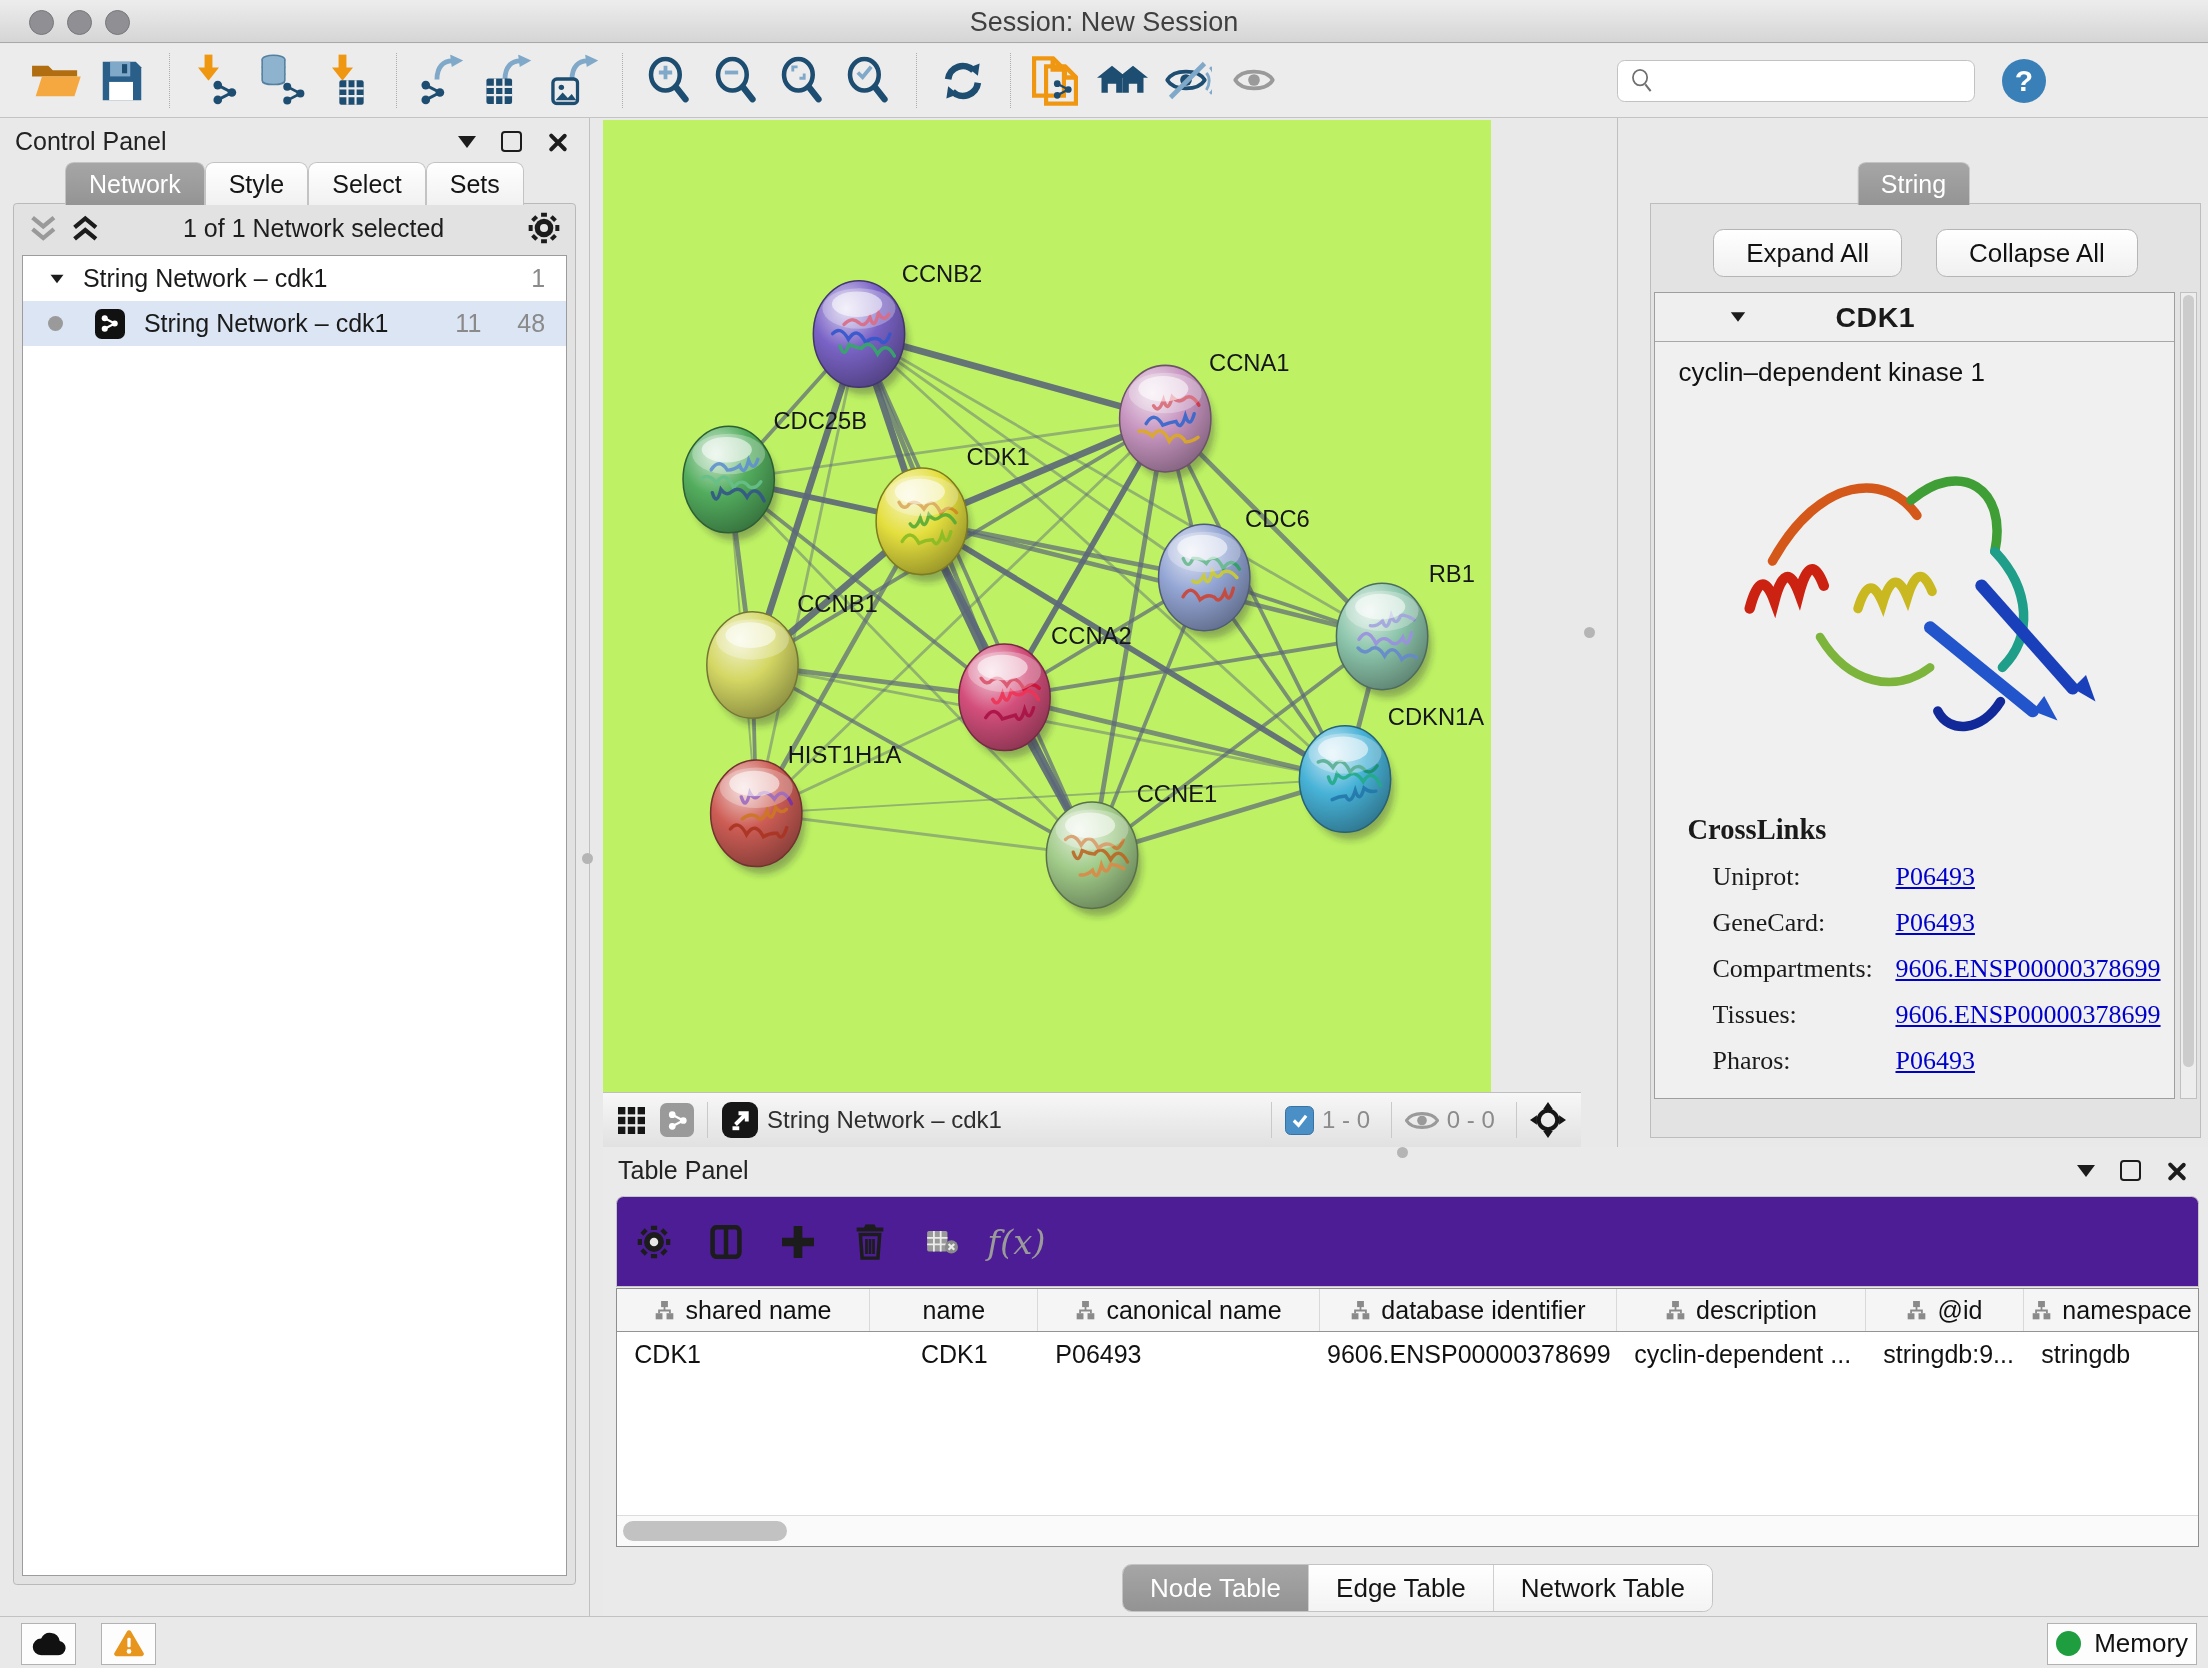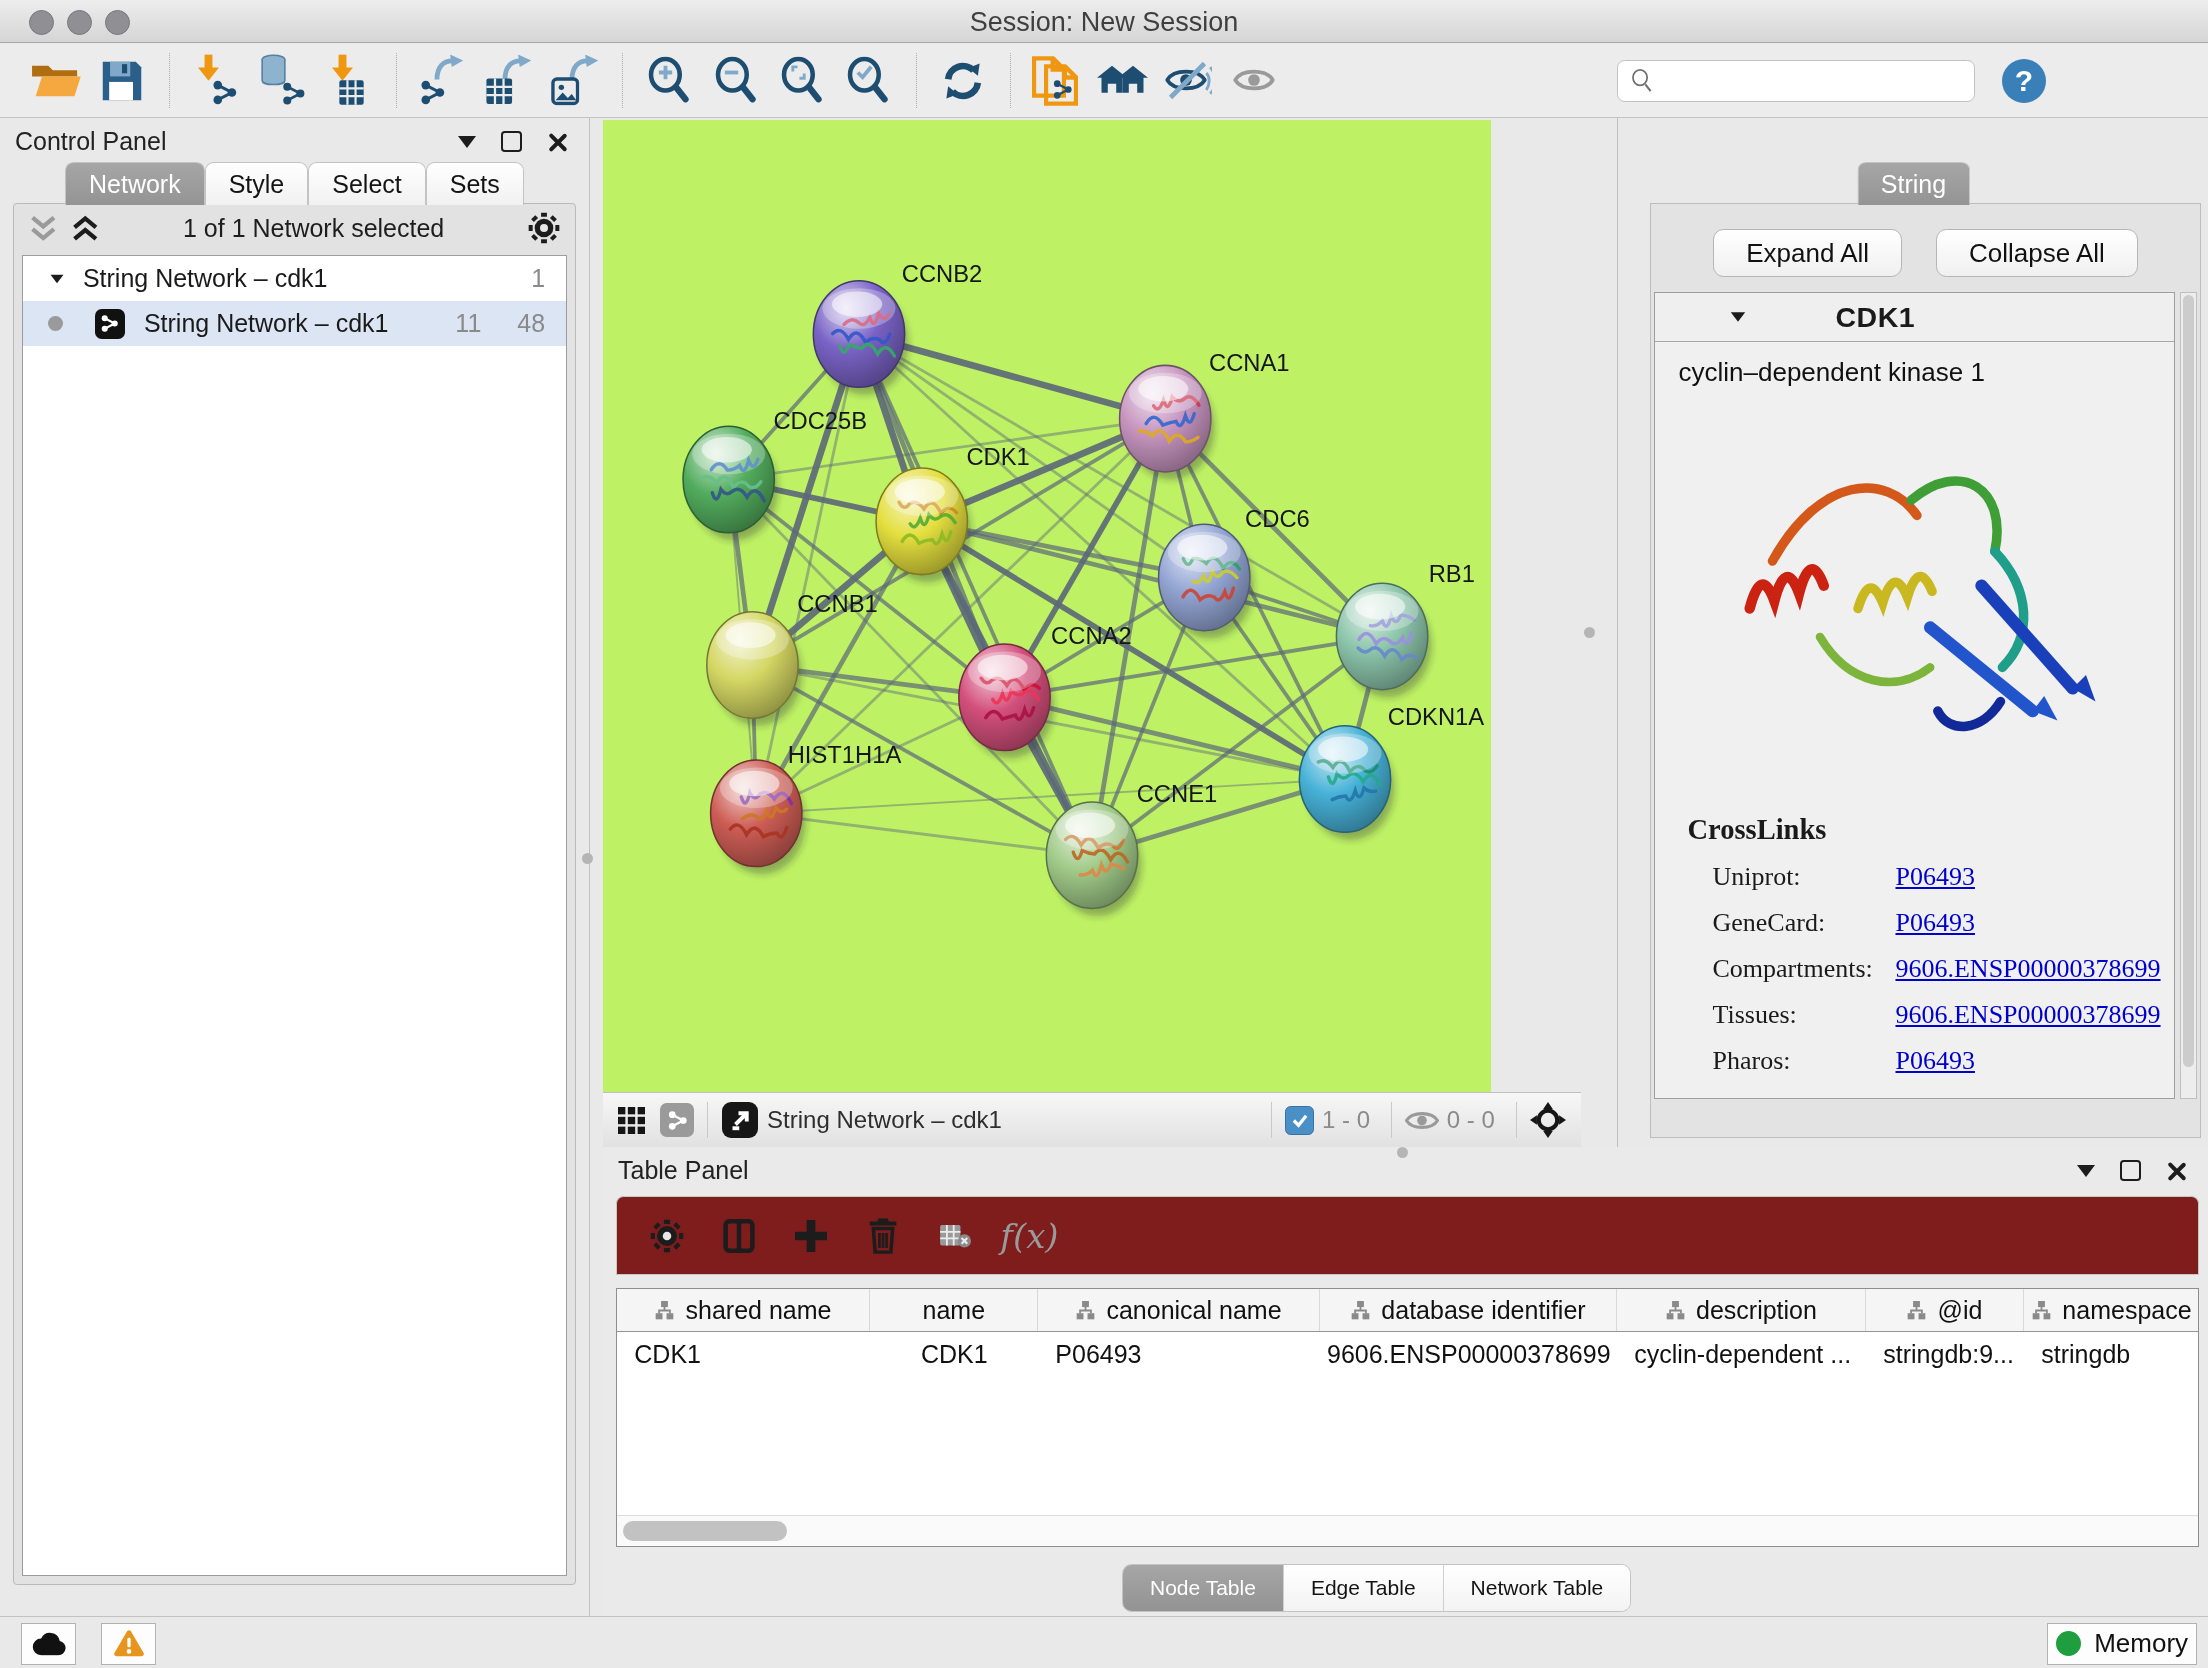"f(x)" .tp-toolbar { background: #7f1d1d -> #4c1d95; height: 79px -> 91px; padding-left: 23px -> 10px }
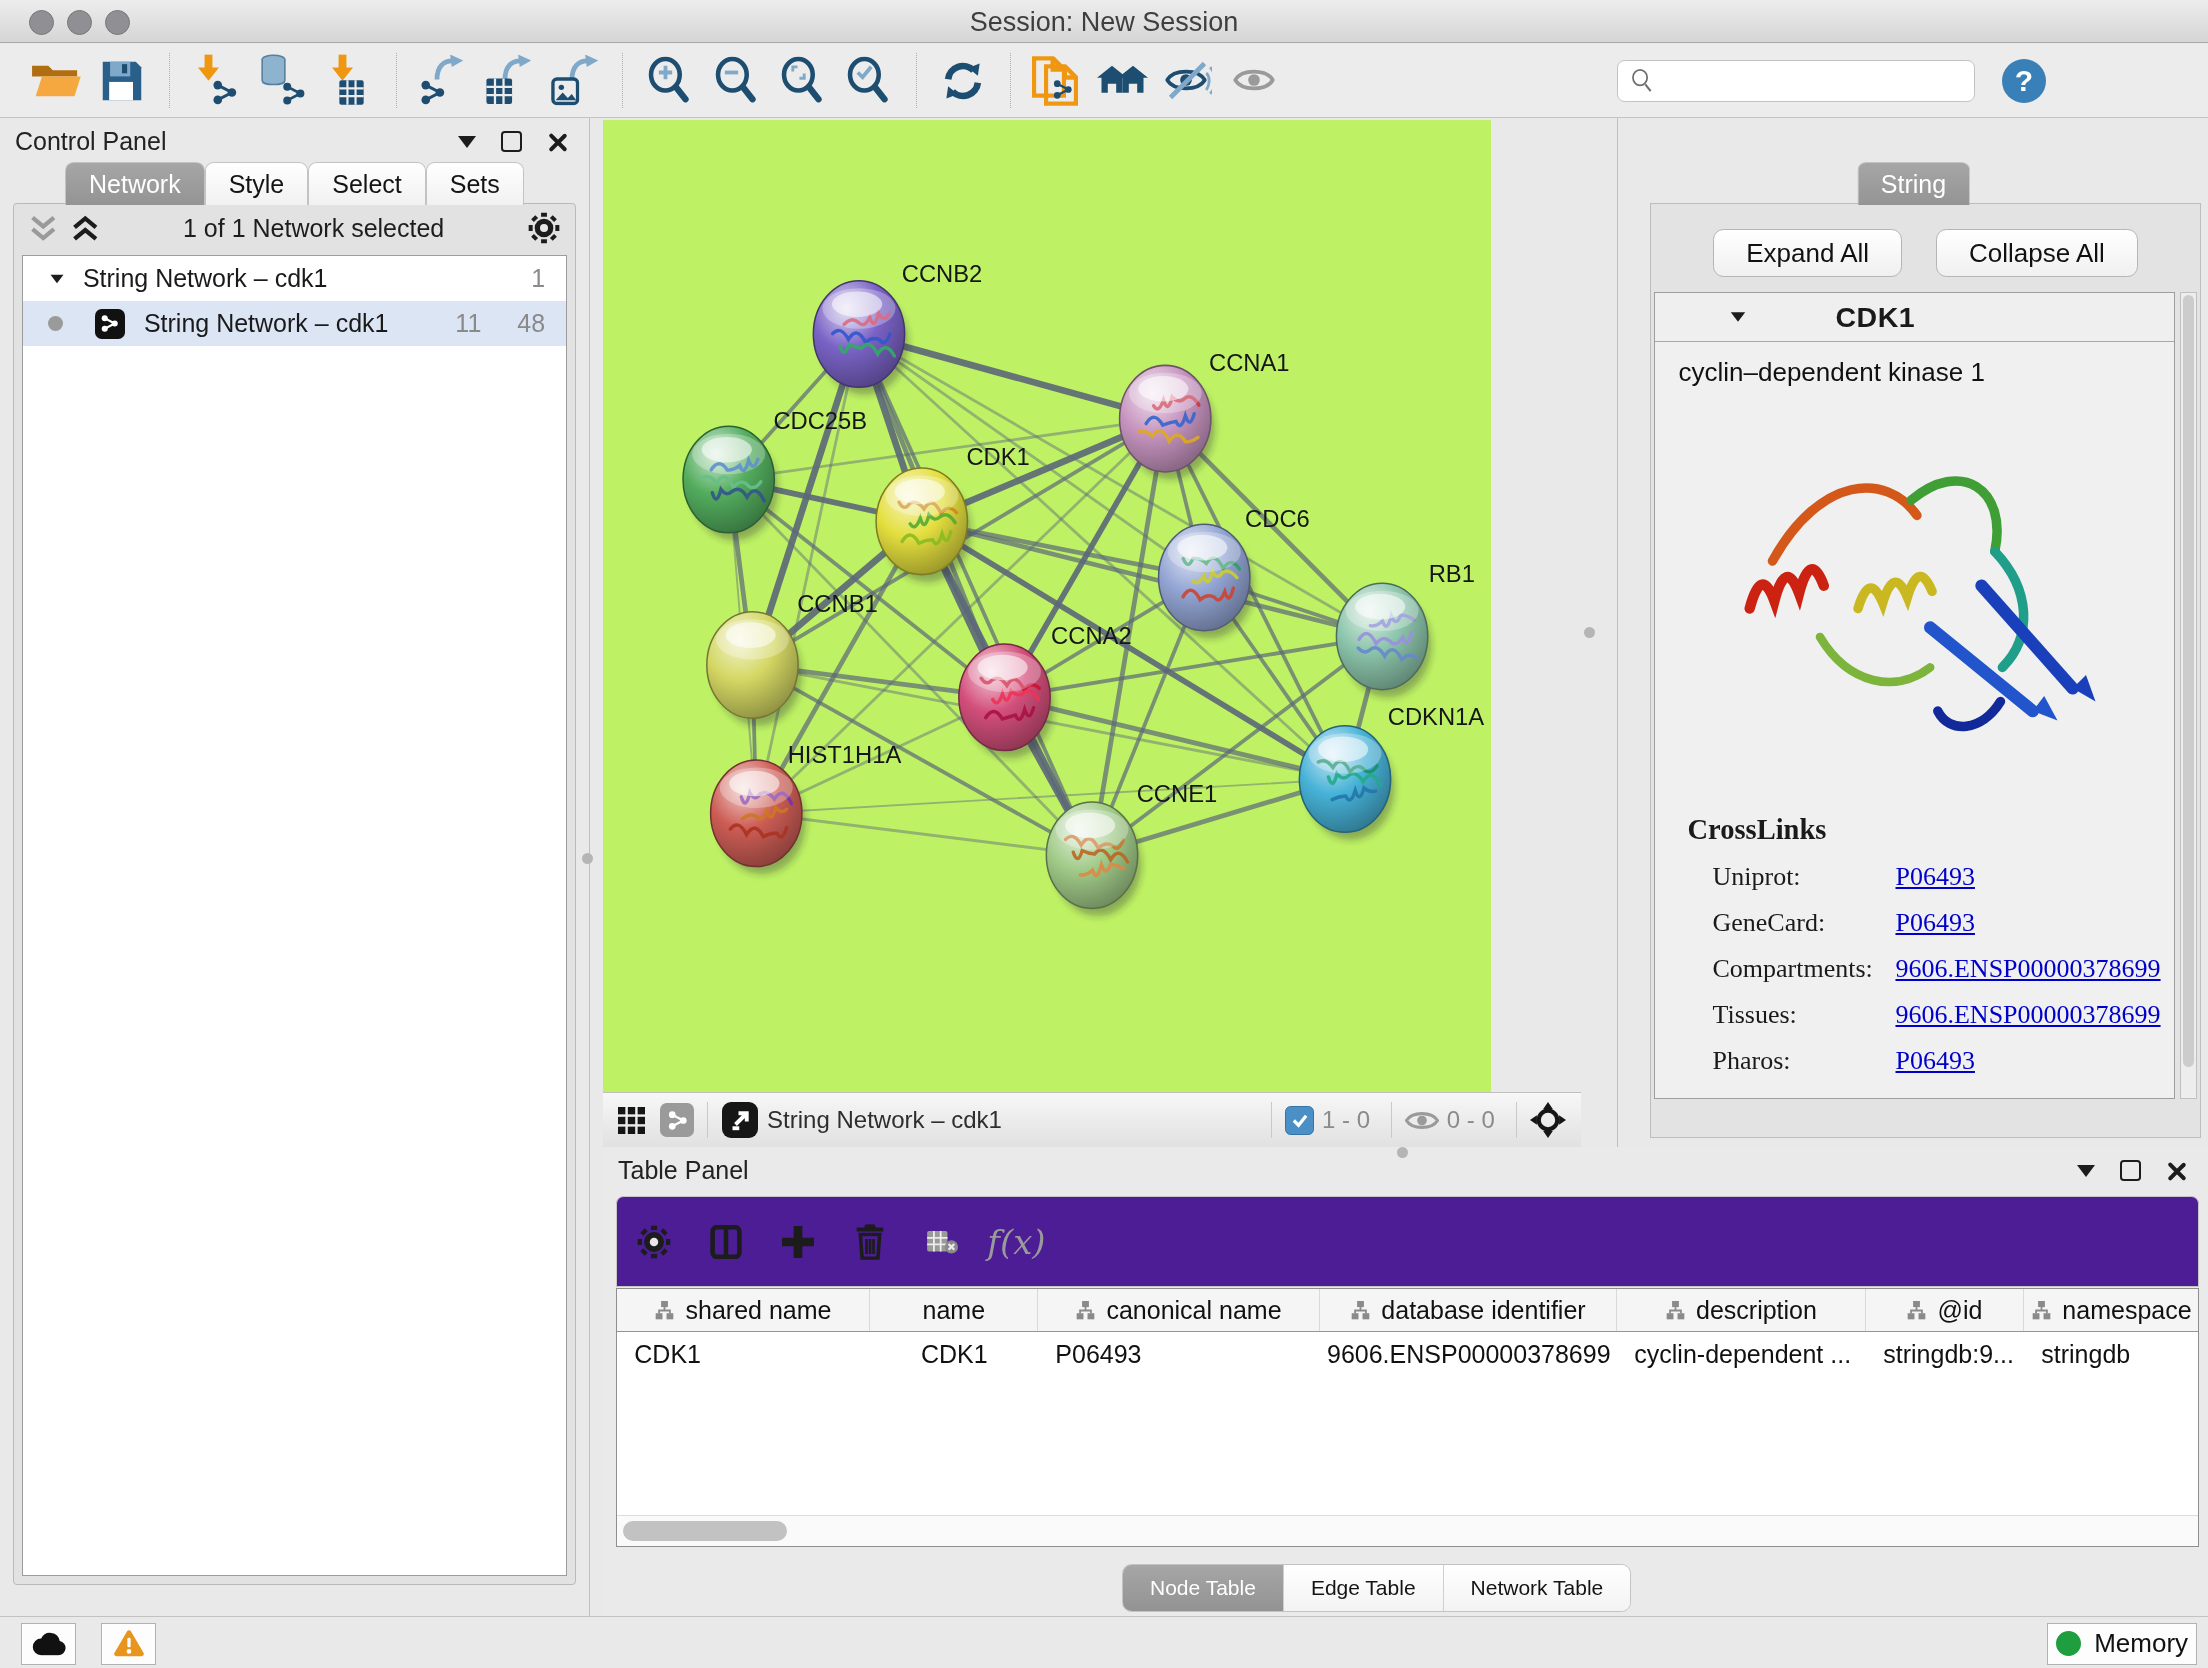"Node Table" .seg { font-size: 21px -> 26px }
